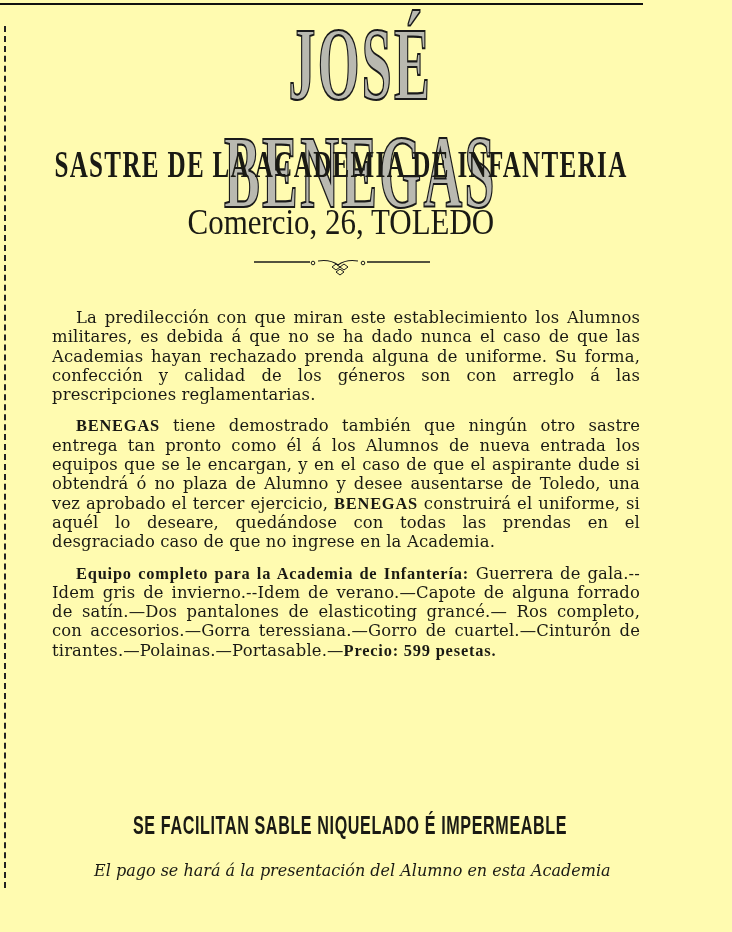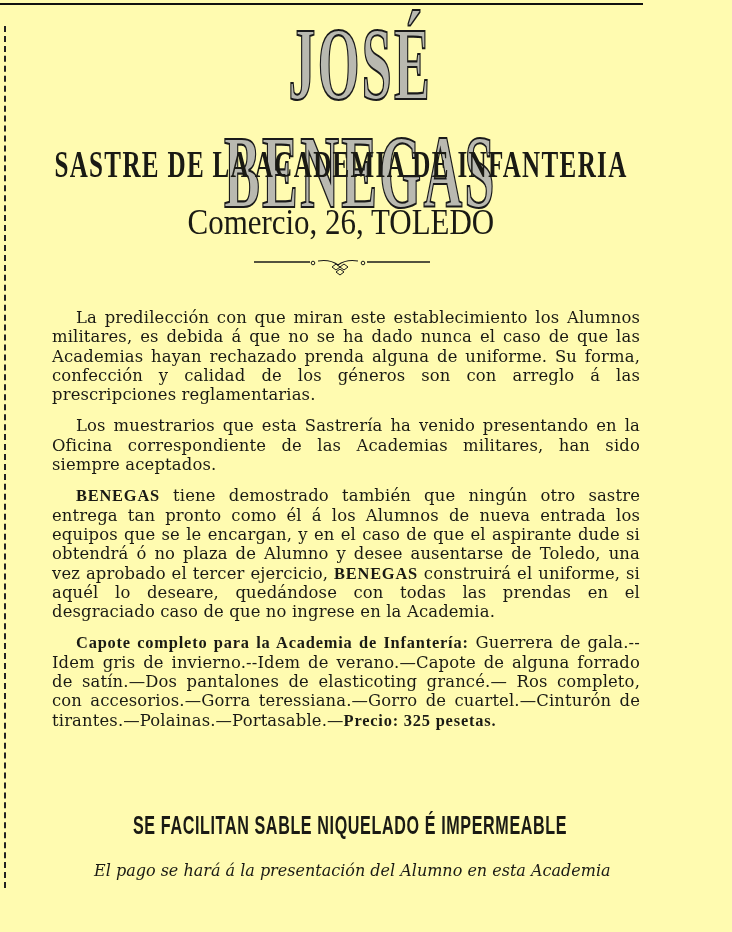"Los muestrarios que esta Sastrería" p.para { html: <p> <span>Los muestrarios que esta Sastrería ha venido presentando en la Oficina correspondiente de las Academias militares, han sido siempre aceptados.</span> </p> -> none }
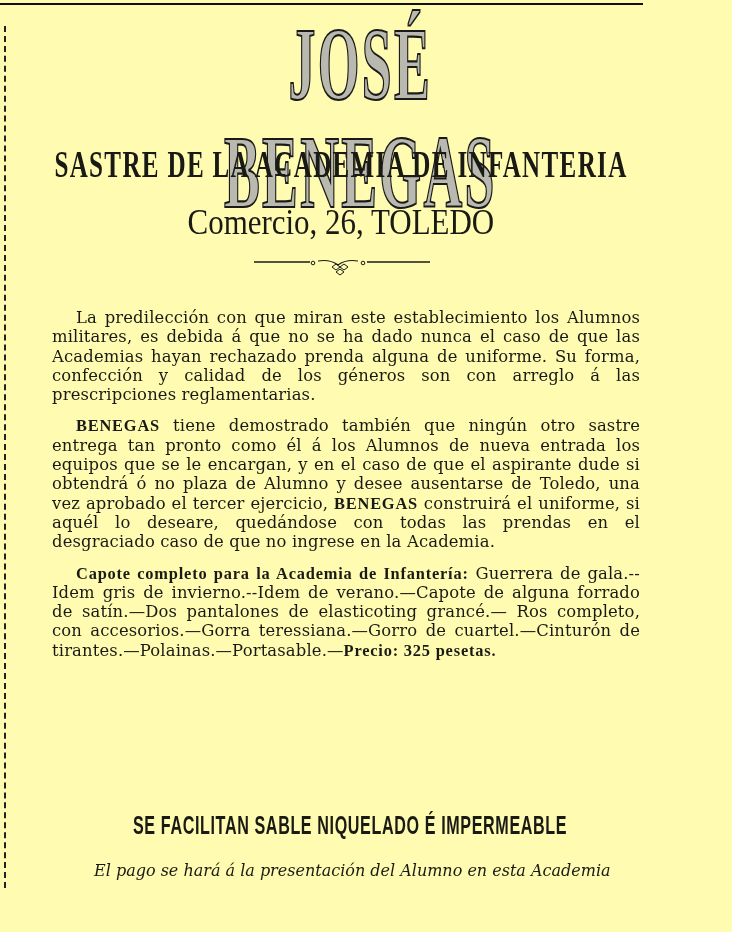"Capote completo para la Academia" span.bold-word { text: Capote -> Equipo }
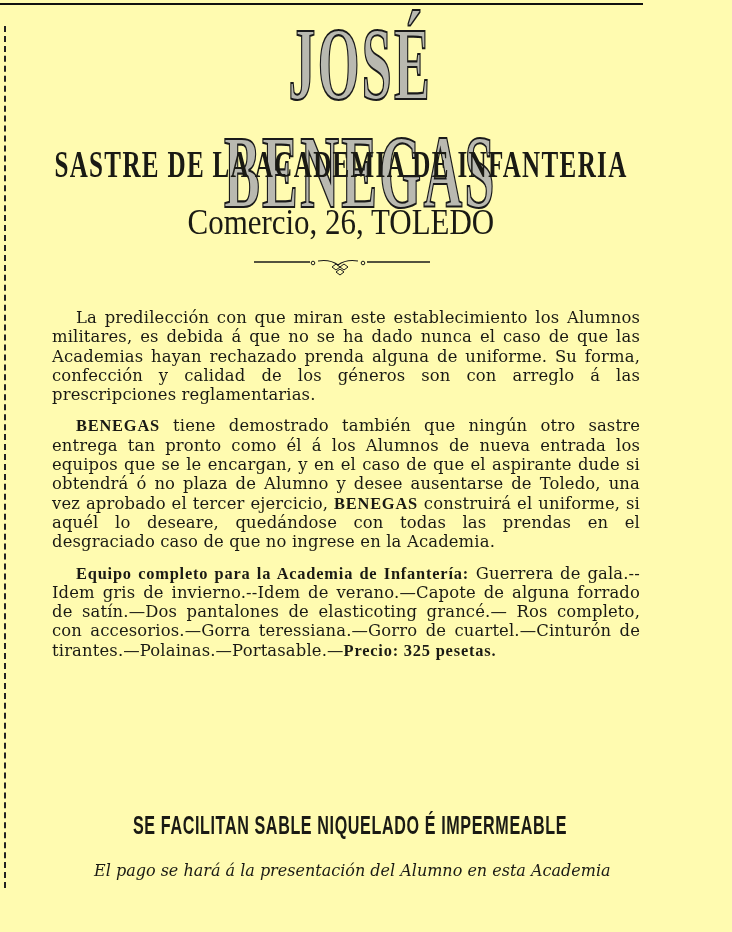"Precio: 325 pesetas." span.bold-word { text: 325 -> 599 }
